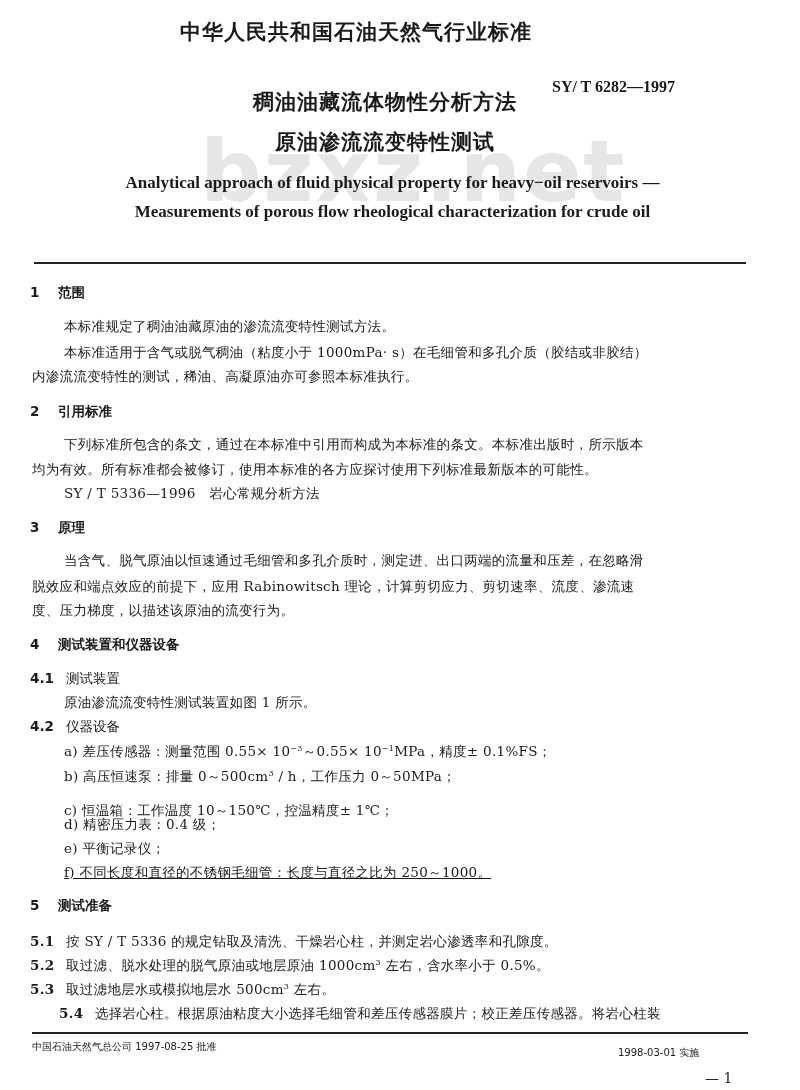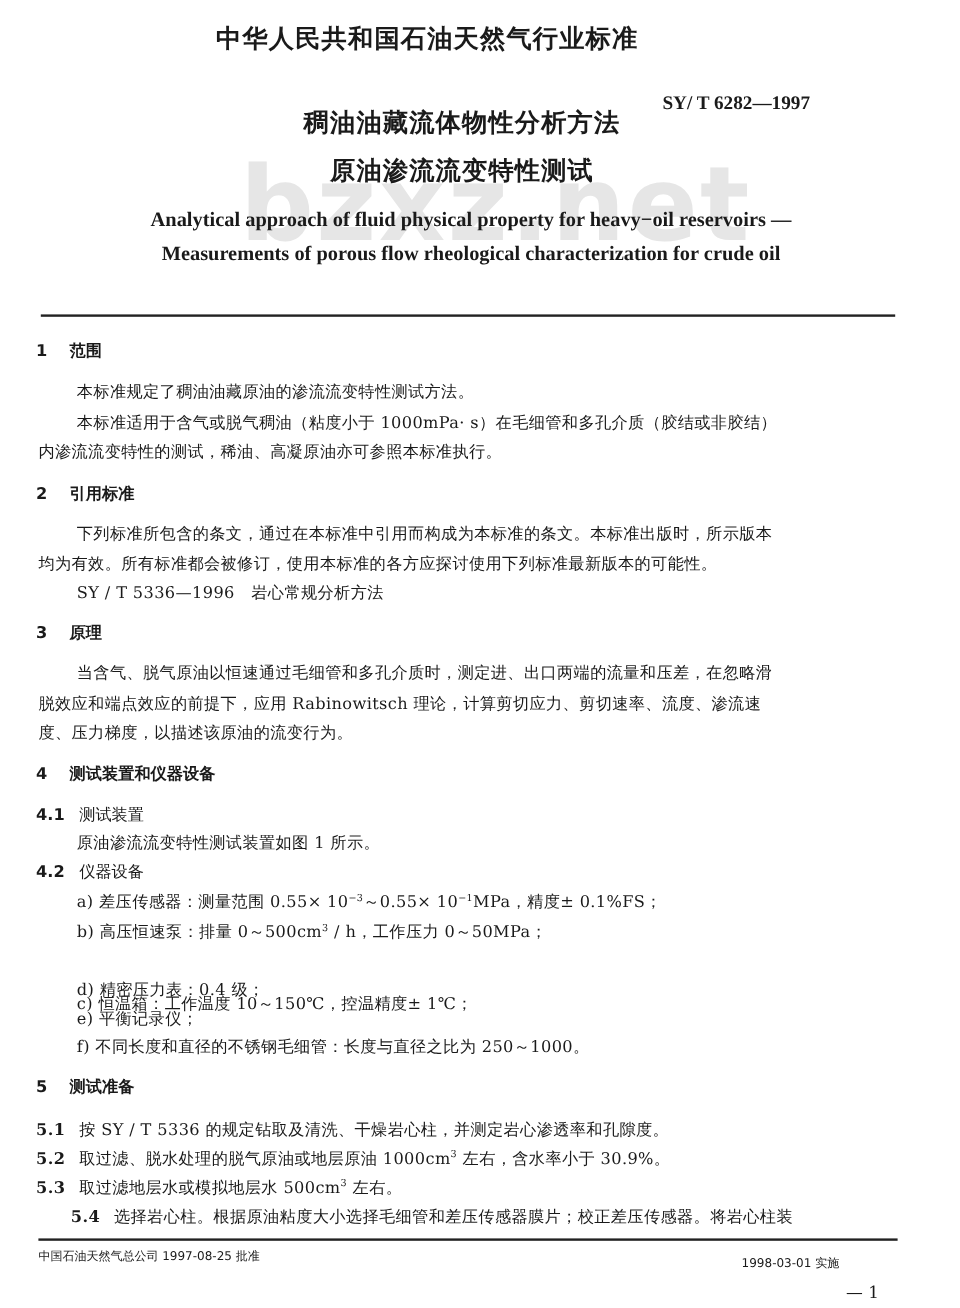"c) 恒温箱：工作温度 10～150℃，控温精度± 1℃；" div.abs { top: 828px -> 802px }
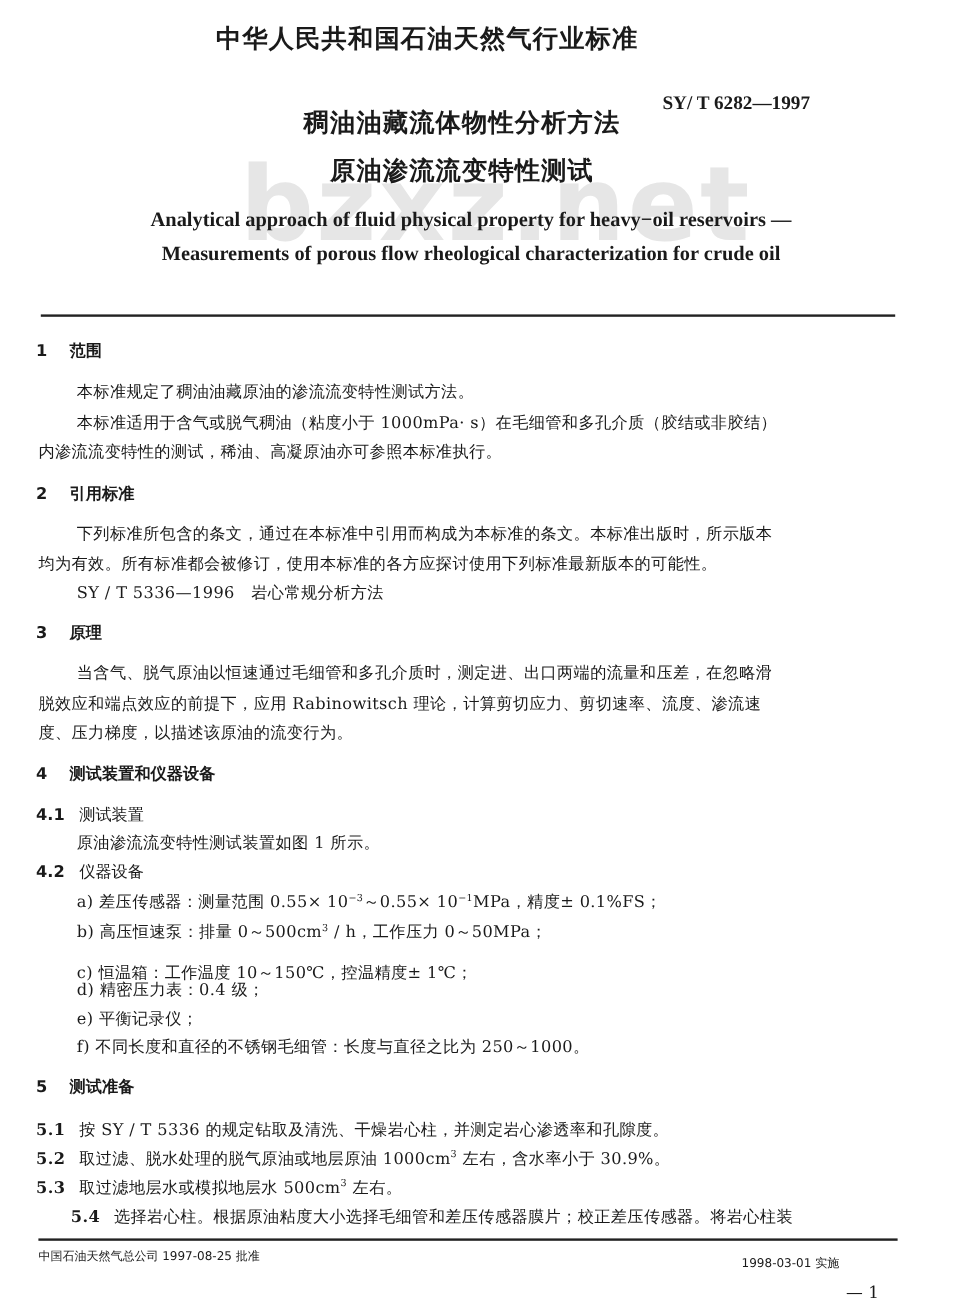"f) 不同长度和直径的不锈钢毛细管：长度与直径之比为 250～1000。" div.abs { text-decoration: none -> underline }
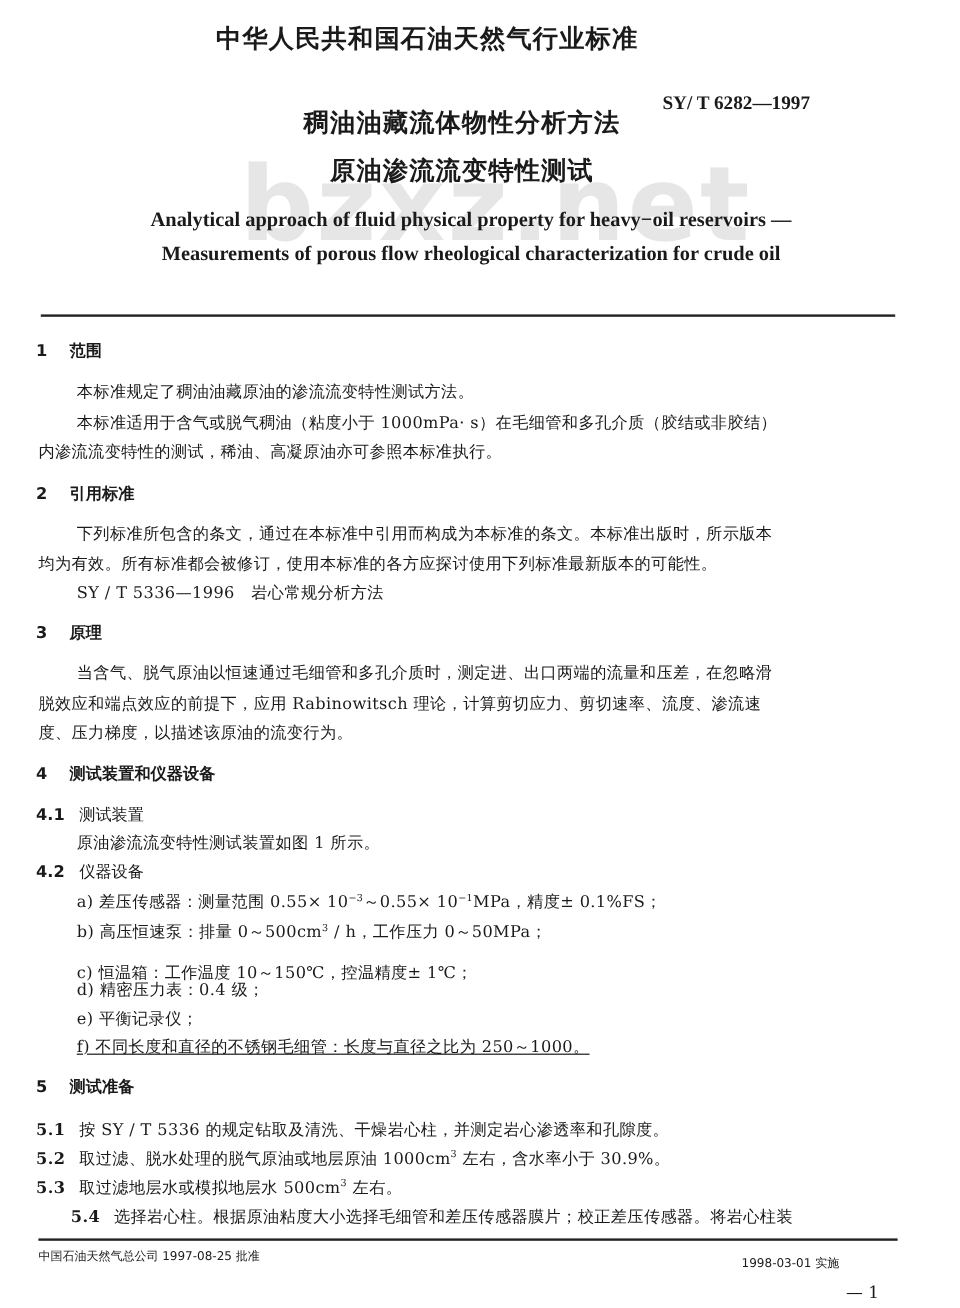"左右，含水率小于 30.9%。" span { text: 30.9% -> 0.5% }
